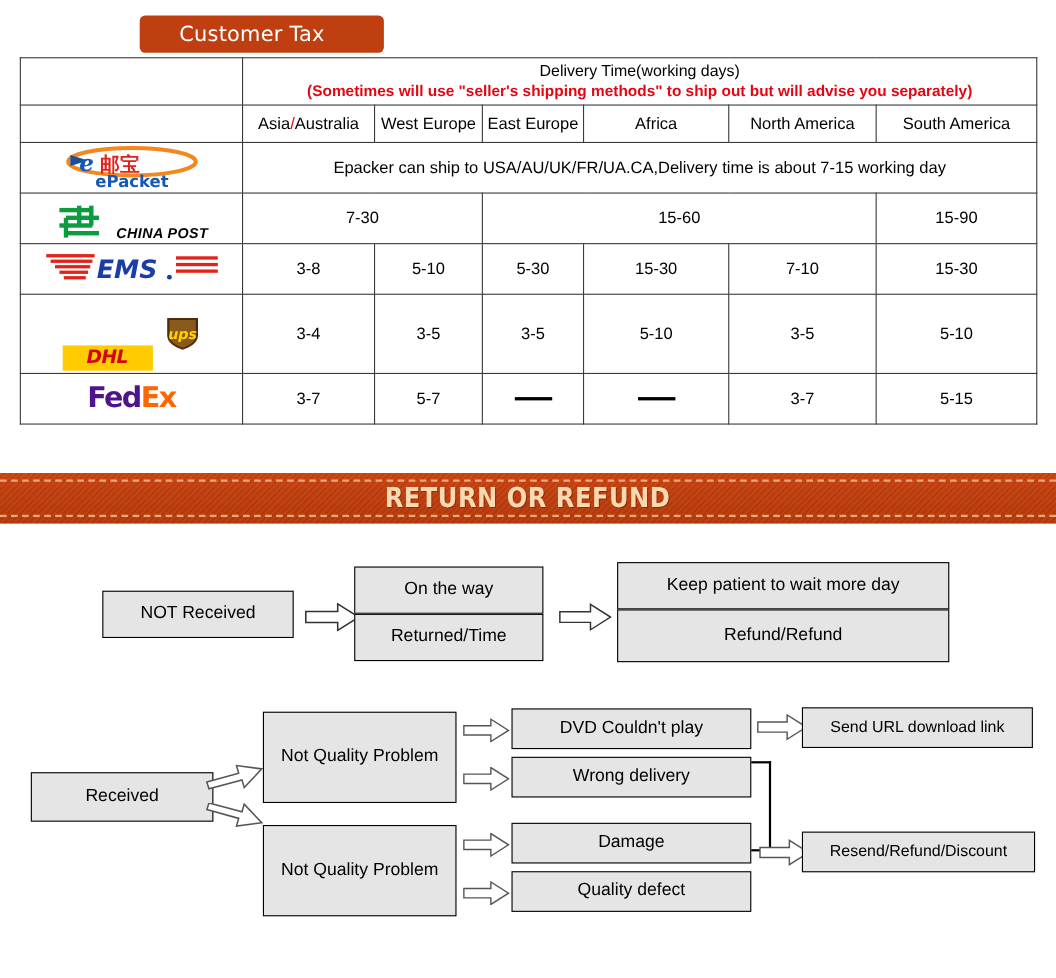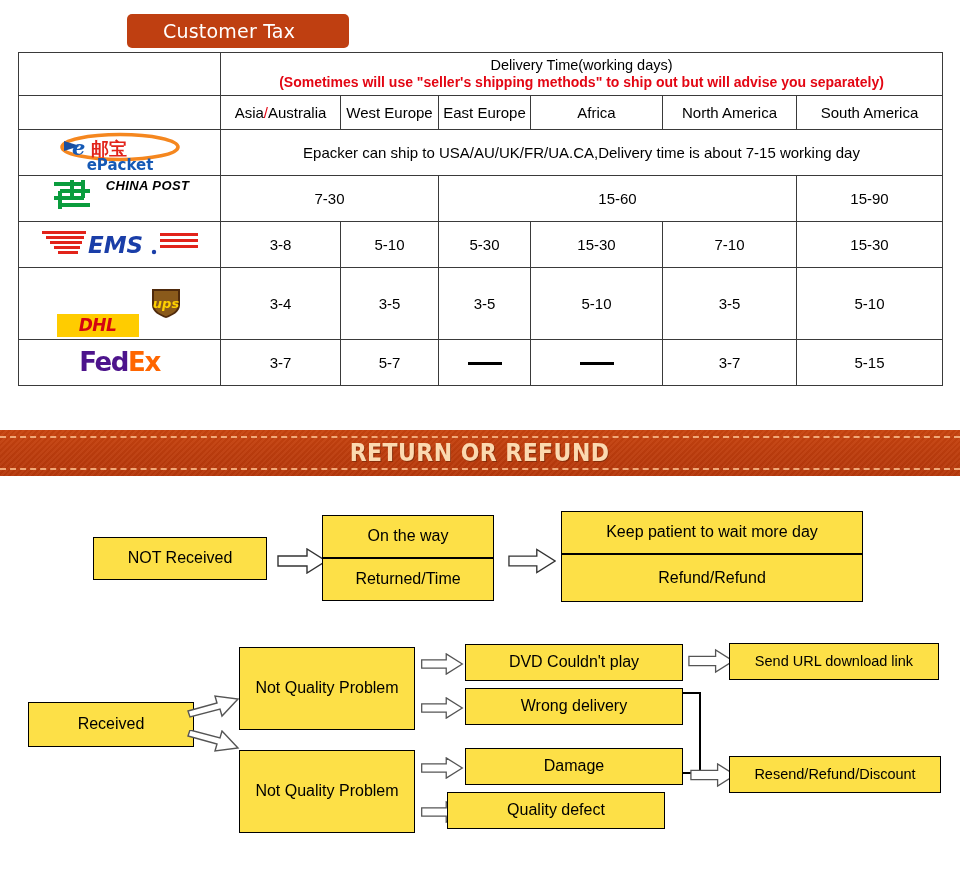"CHINA POST" .cnp { align-items: flex-start -> flex-end }
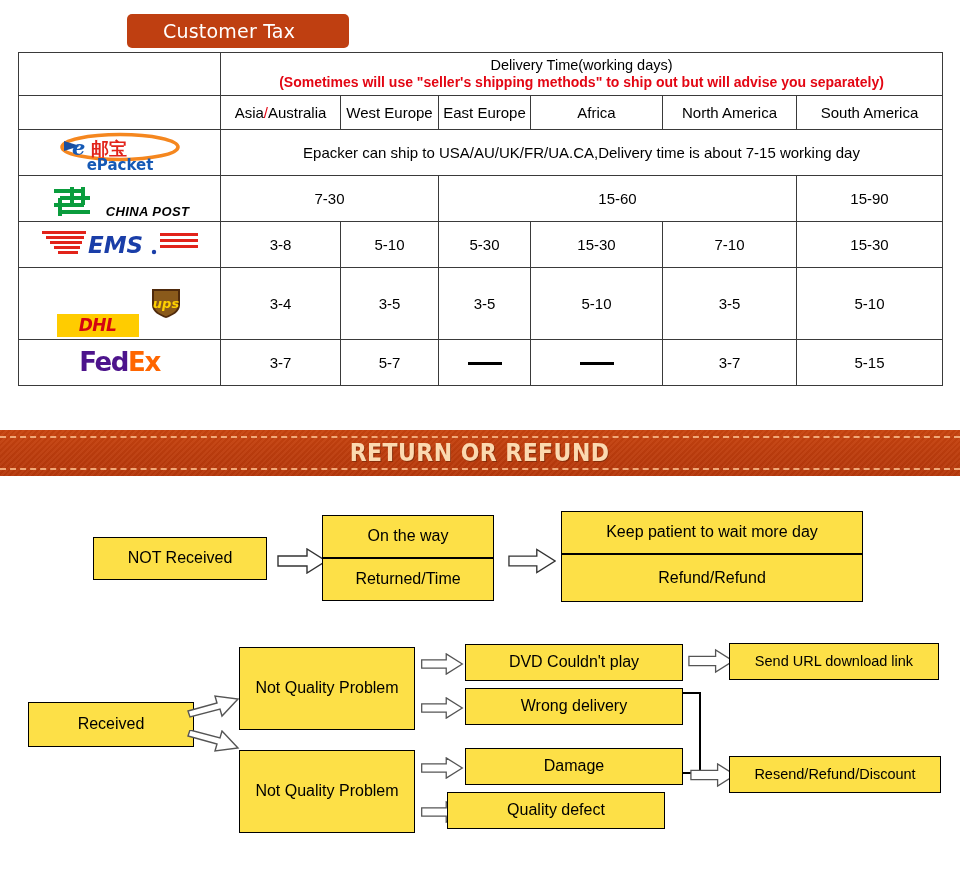"On the way" .fbox { background: #fde047 -> #e5e5e5 }
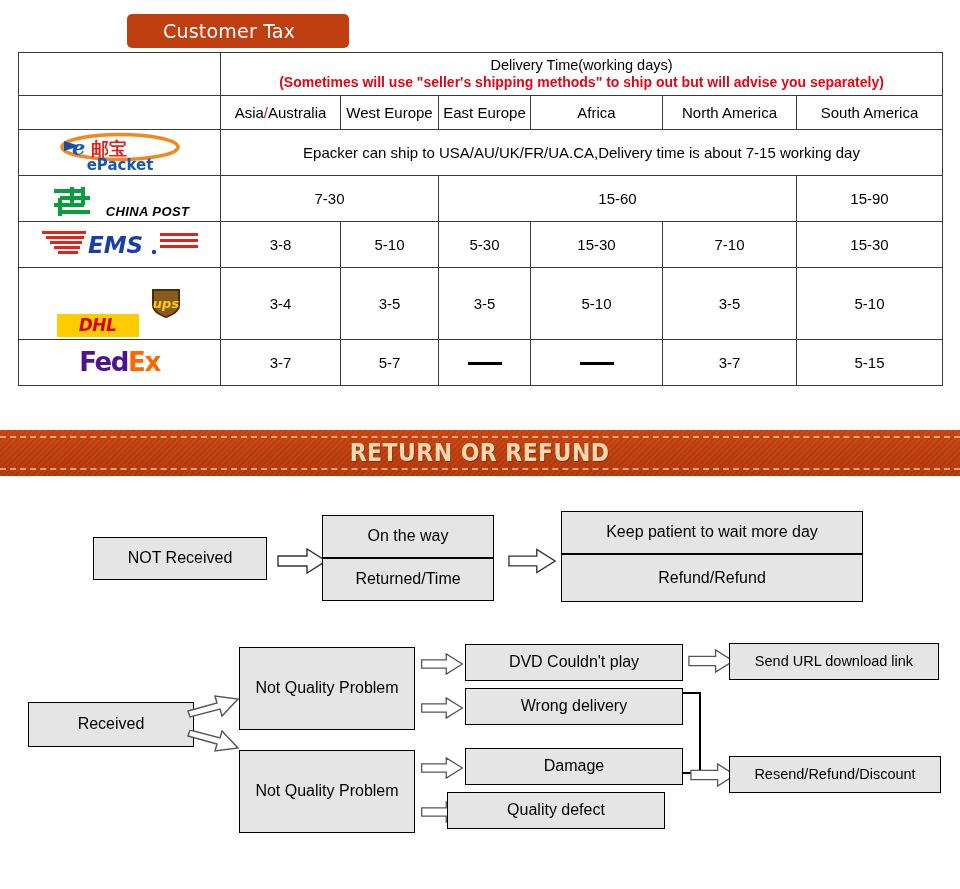"Quality defect" div.fbox { left: 447px -> 465px }
